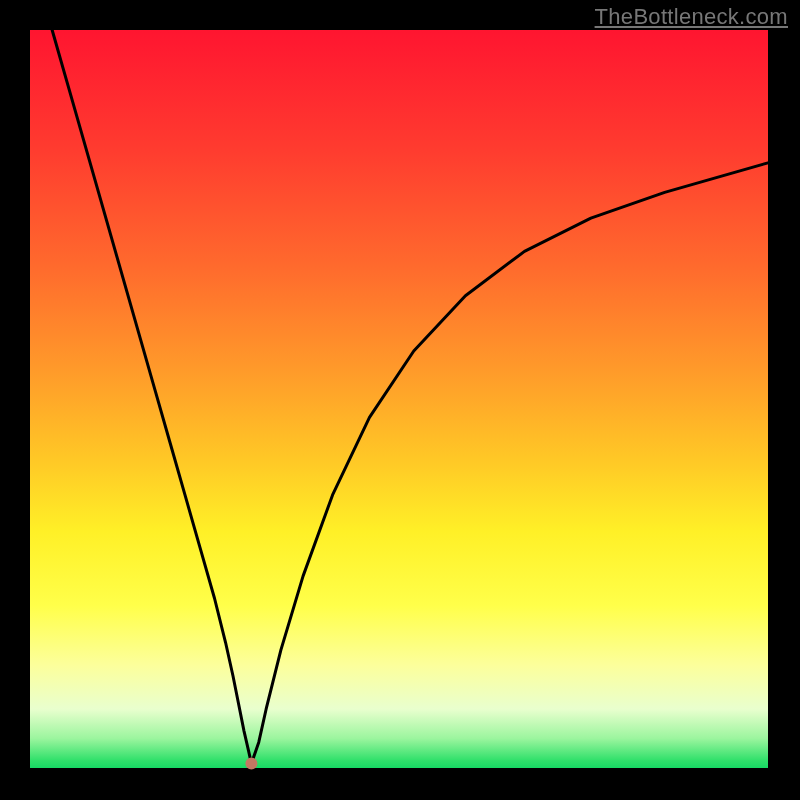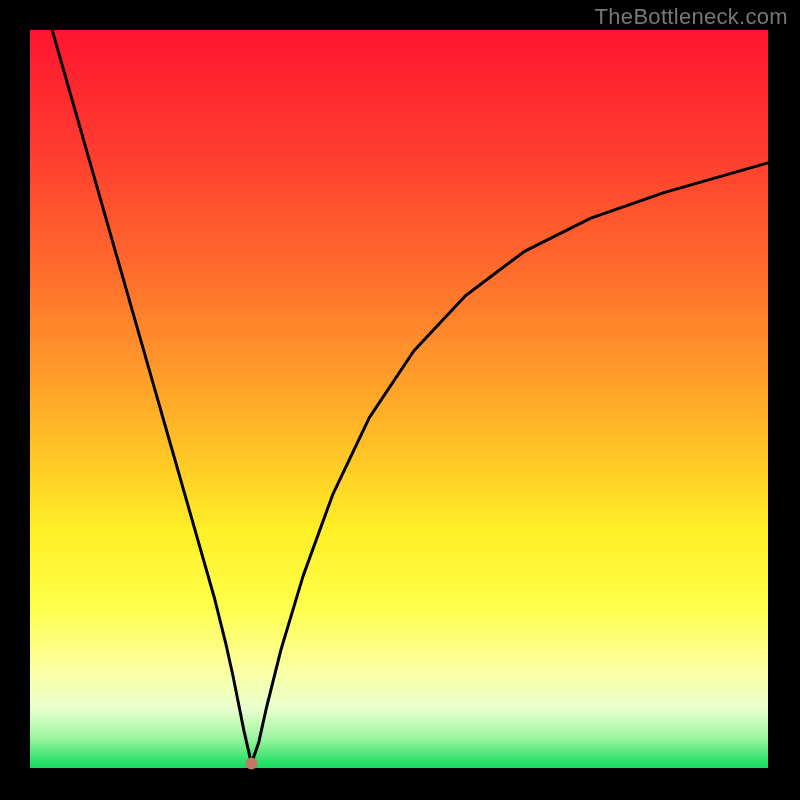"TheBottleneck.com" .watermark { text-decoration: none -> underline }
